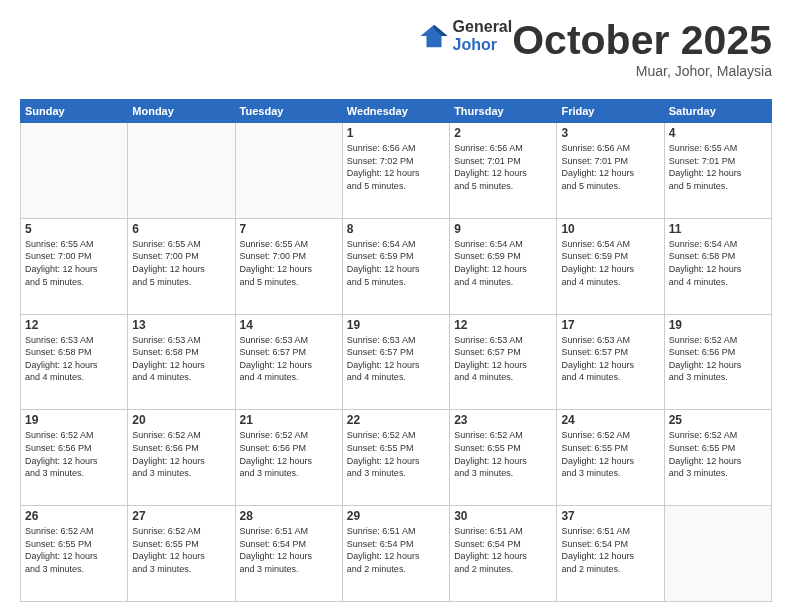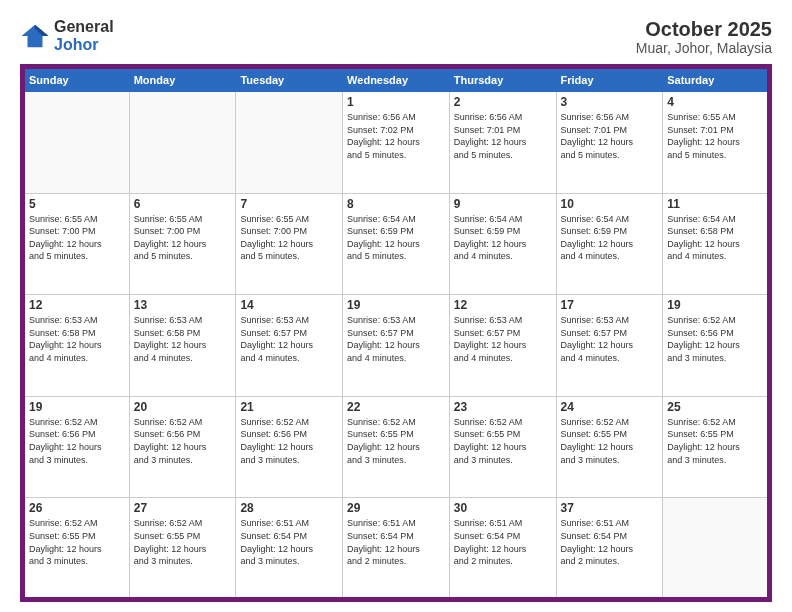"General" .header { justify-content: space-between -> flex-end; margin-bottom: 8px -> 20px }
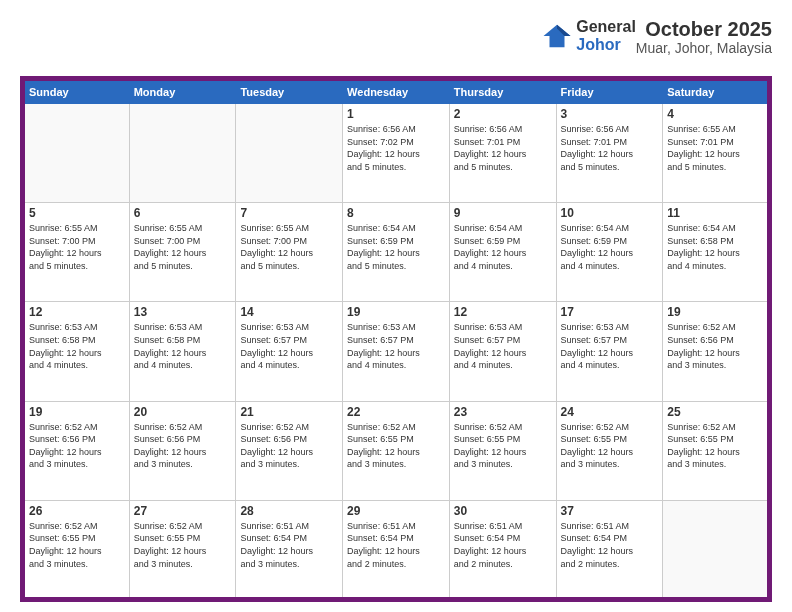"October 2025" .month-title { font-size: 20px -> 41px }
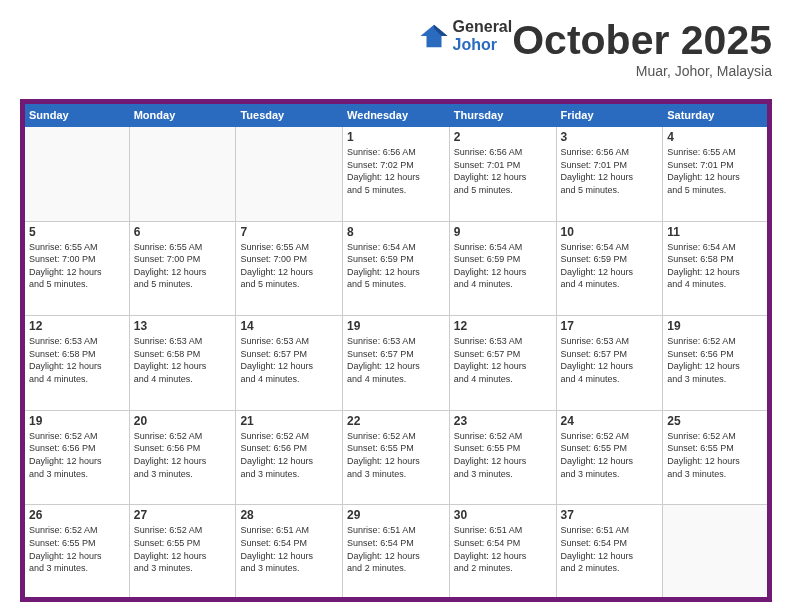"Sunday" .calendar { border: 5px solid #701a75 -> 1px solid #701a75 }
